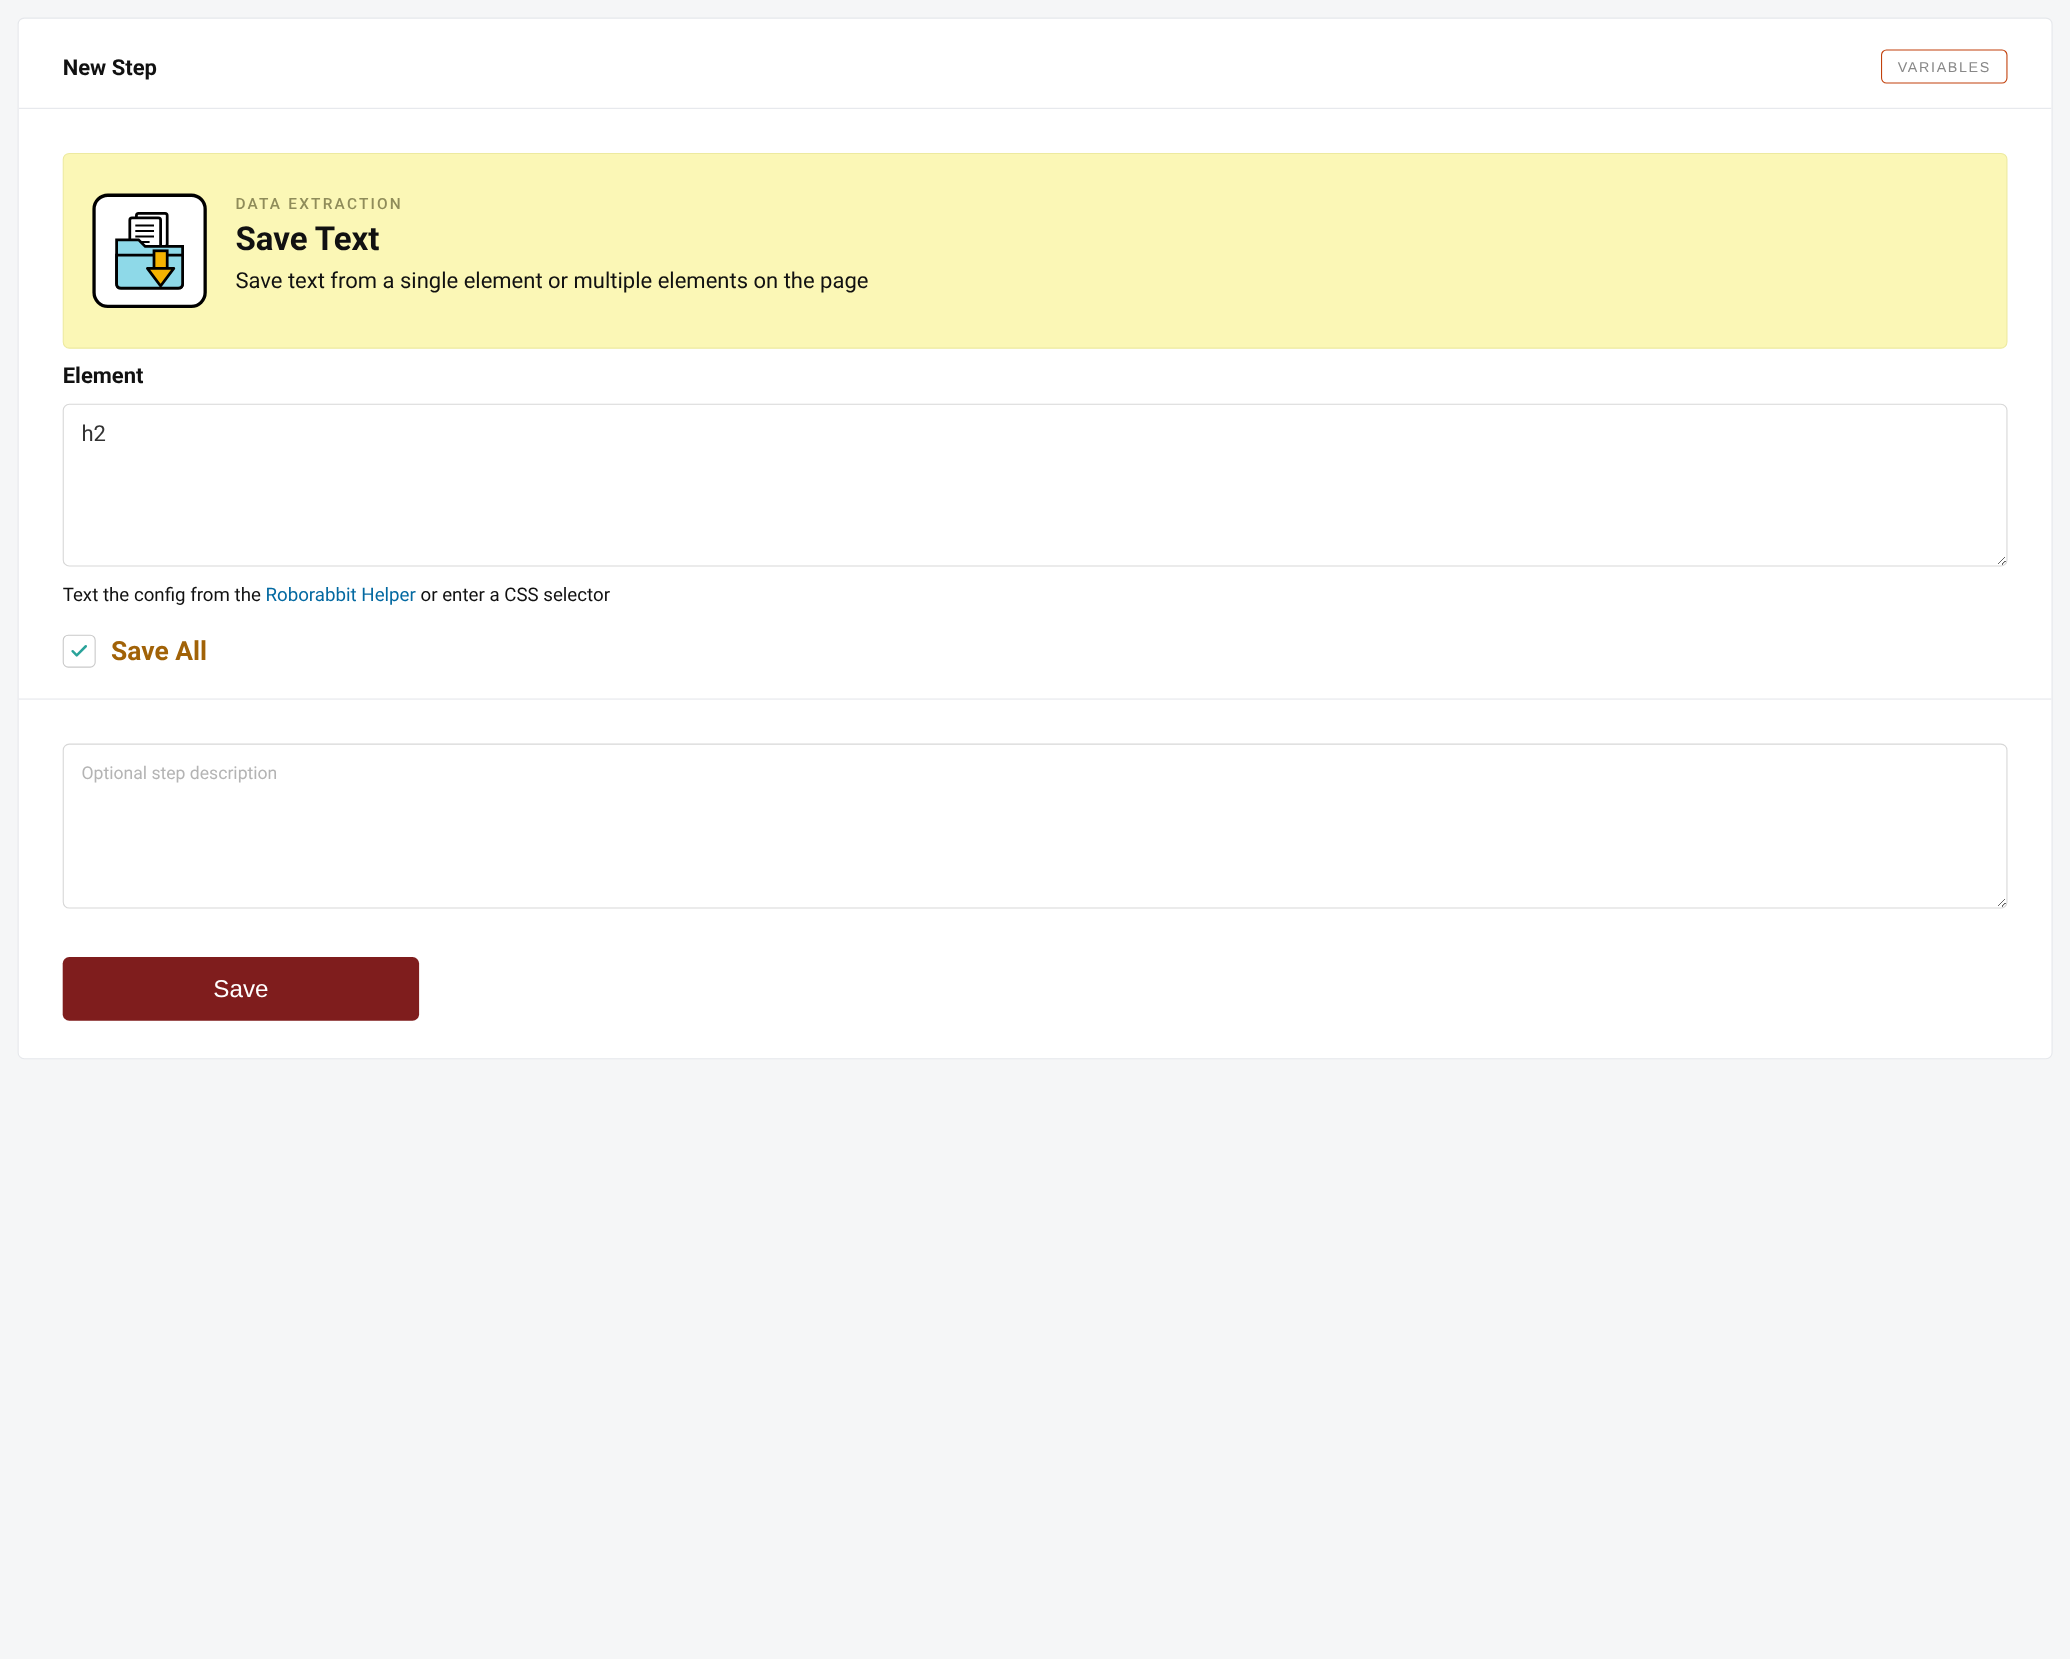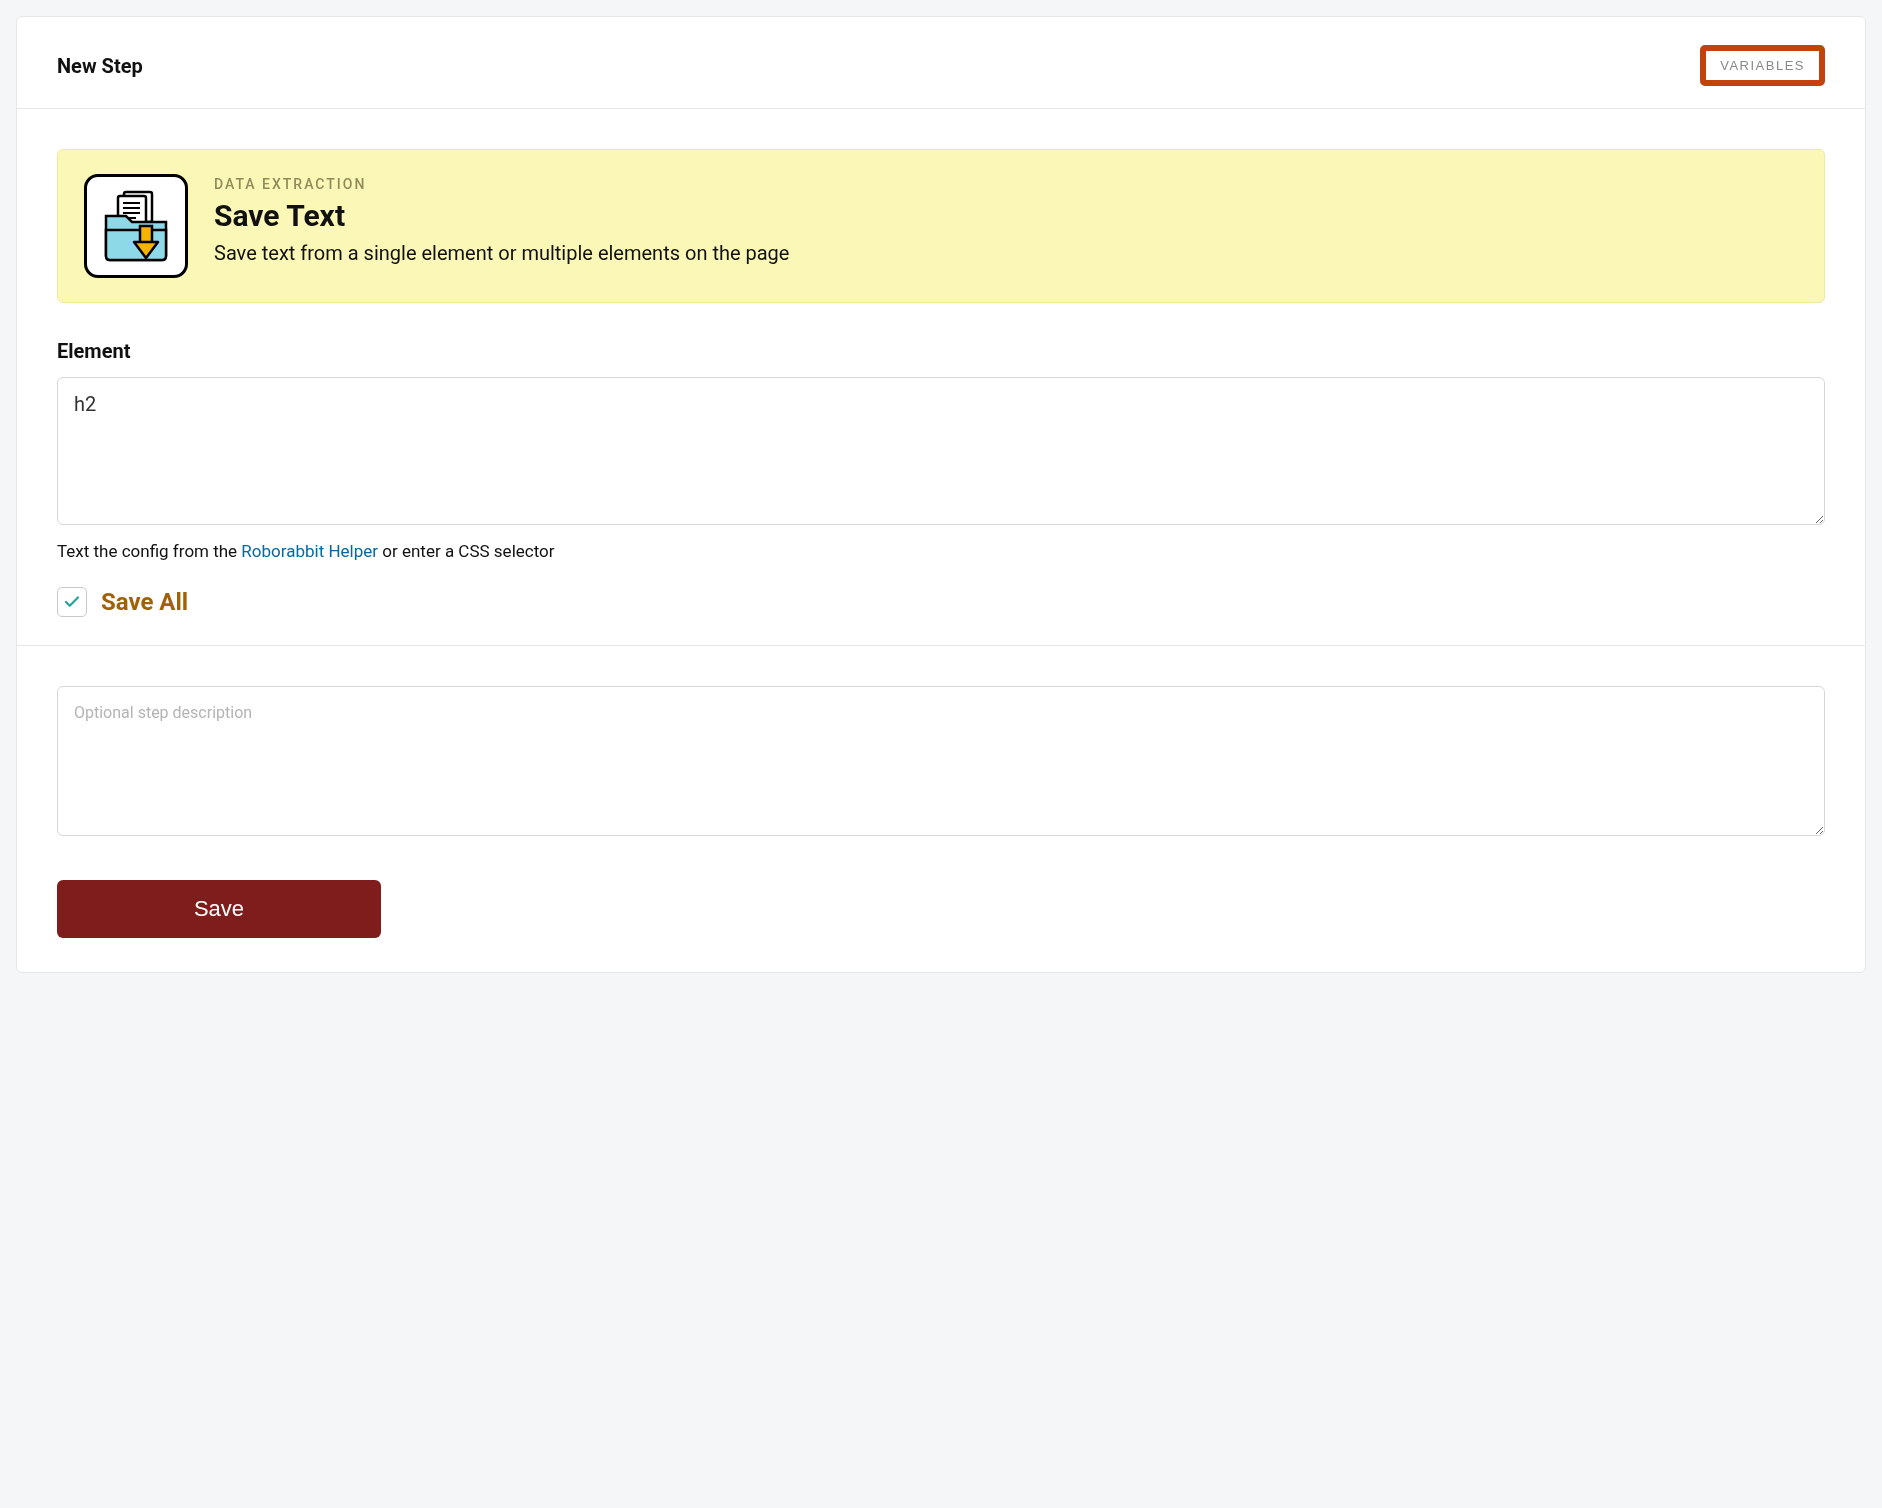"VARIABLES" .variables-btn { border: 6px solid #c2410c -> 1px solid #c2410c }
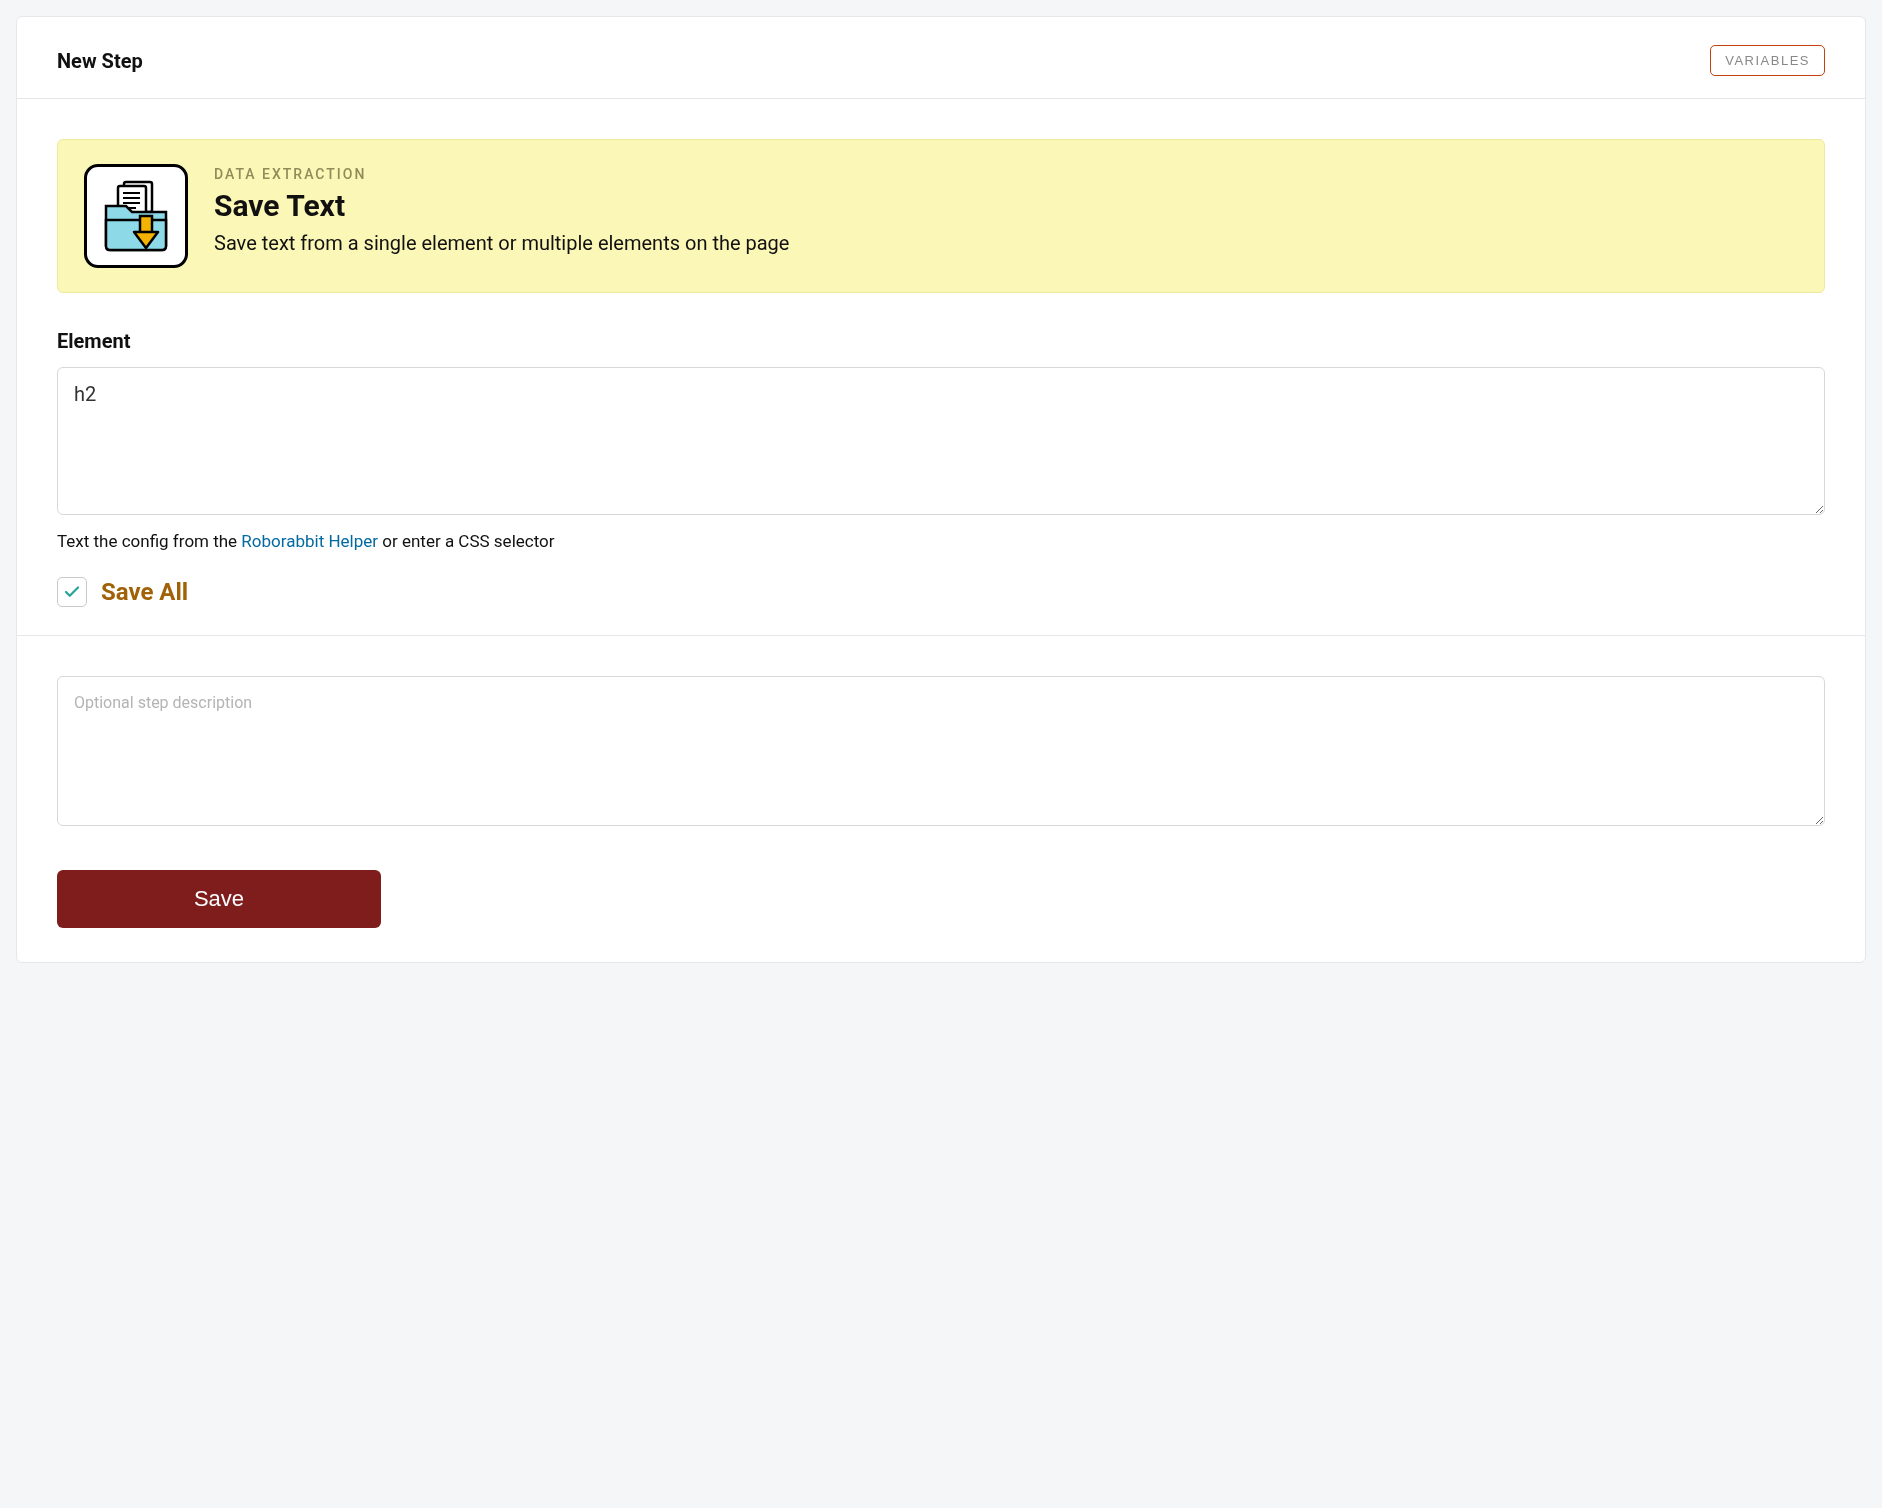"DATA EXTRACTION" .info-card { margin-bottom: 36px -> 12px; padding: 24px 26px -> 36px 26px }
